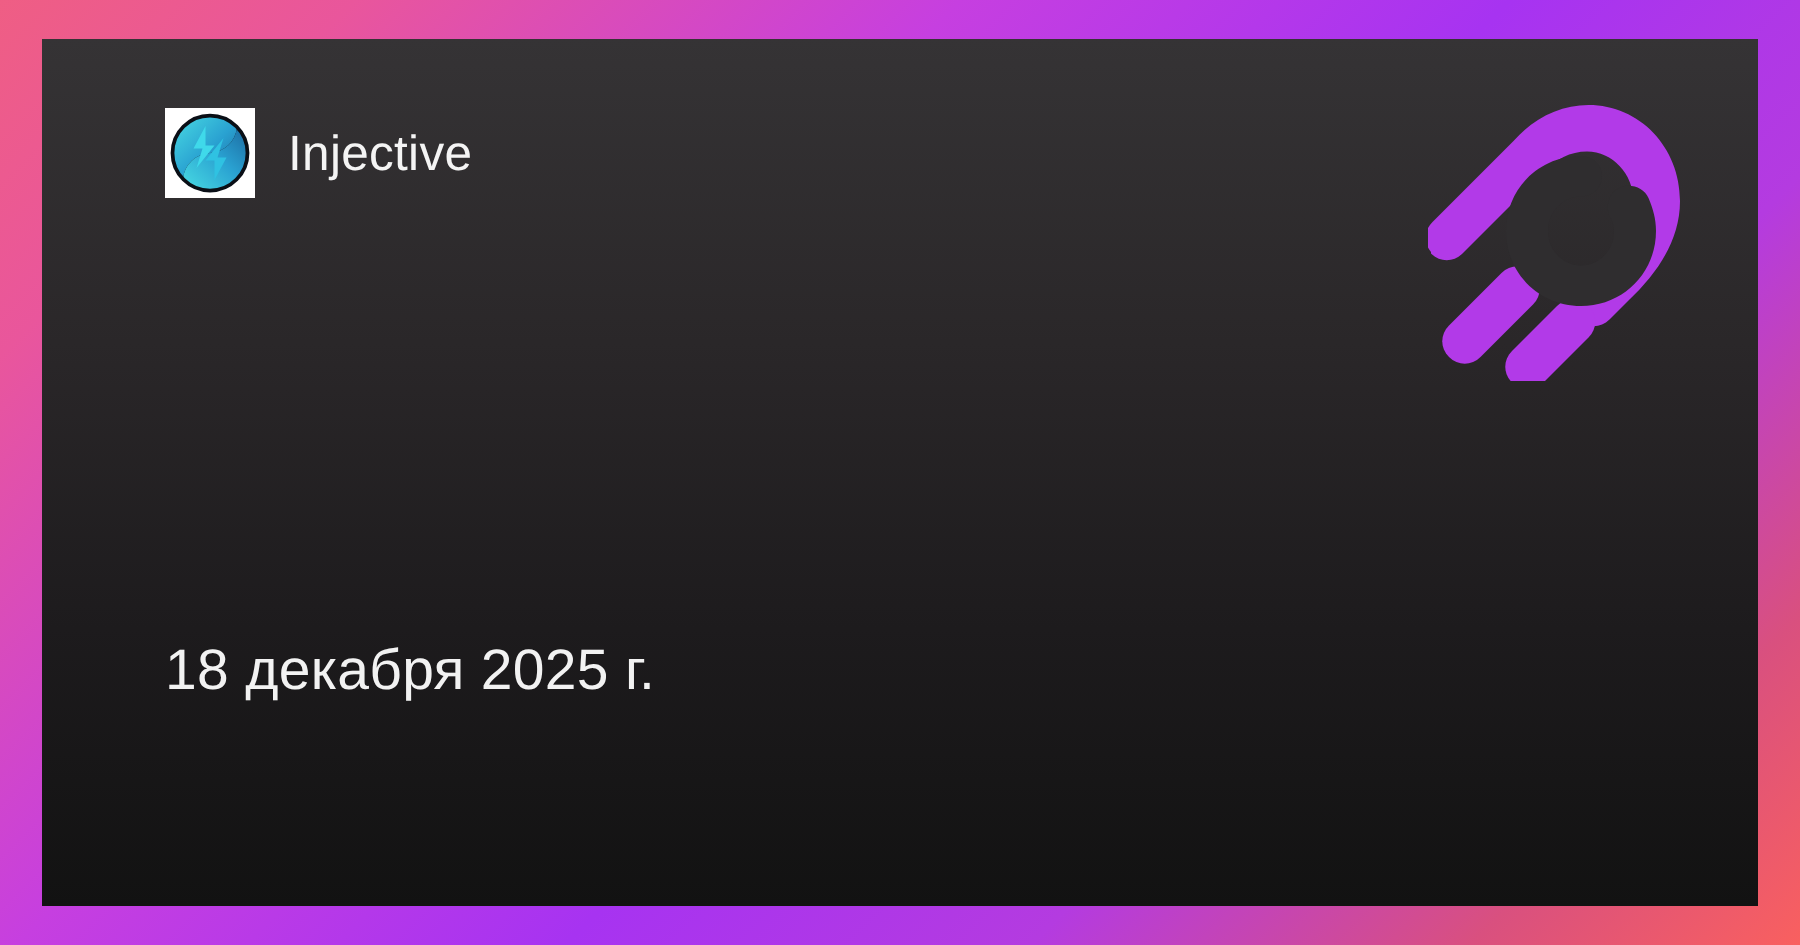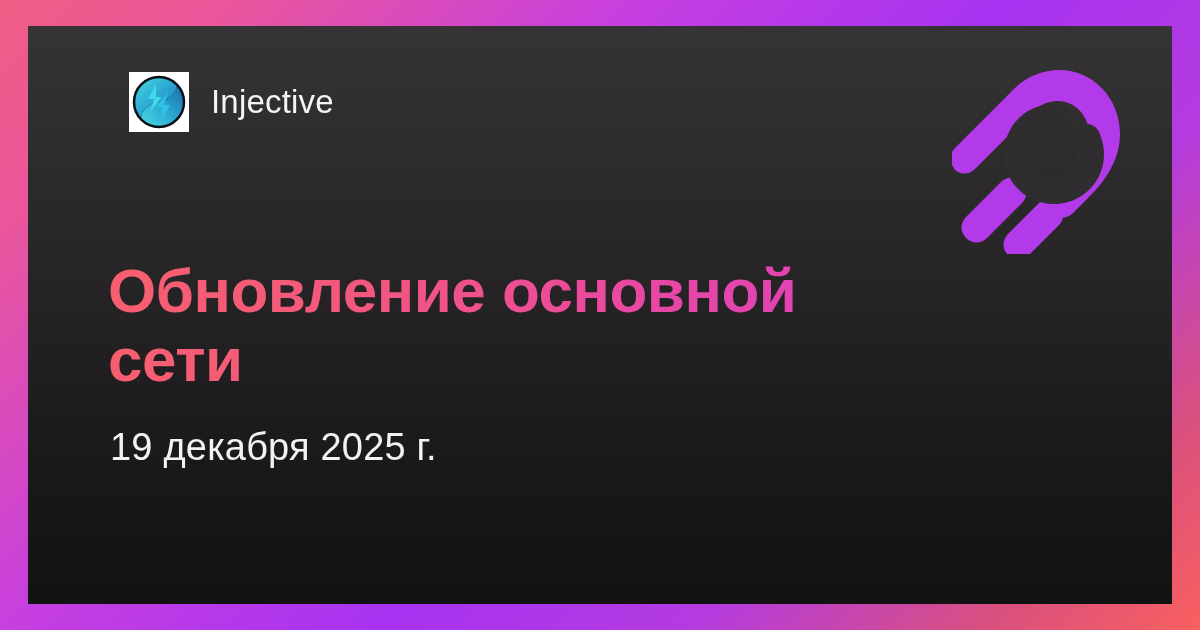"Injective" .brand-row { margin-left: 19px -> none }
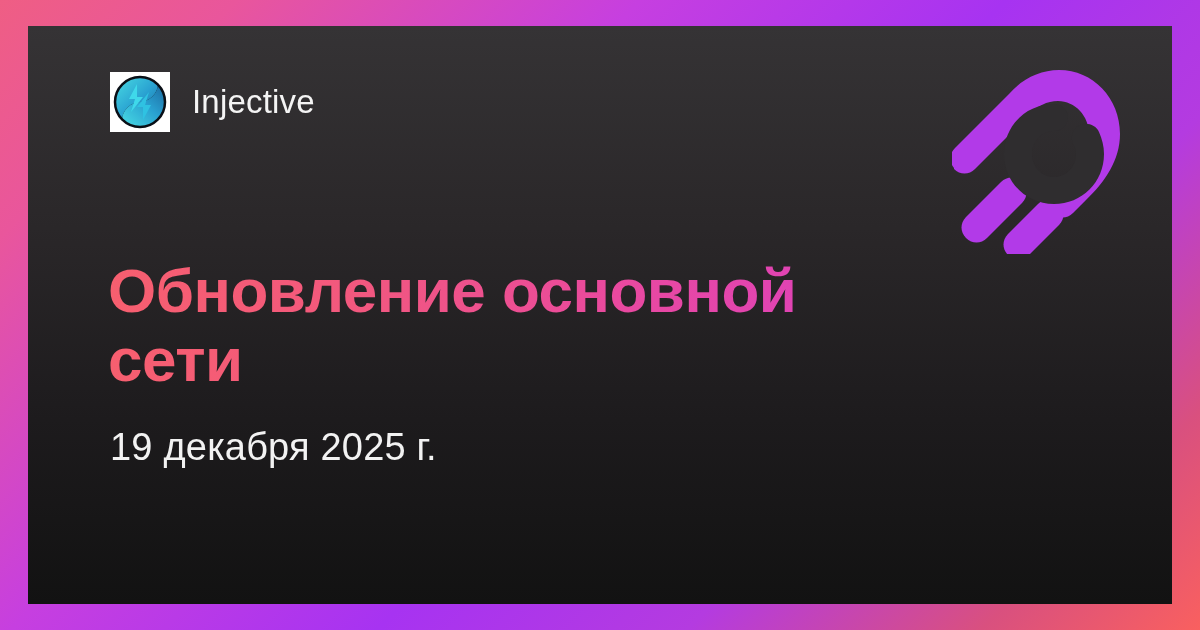"Обновление основной сети" h1.headline { html: <h1>Обновление основной сети</h1> -> none }
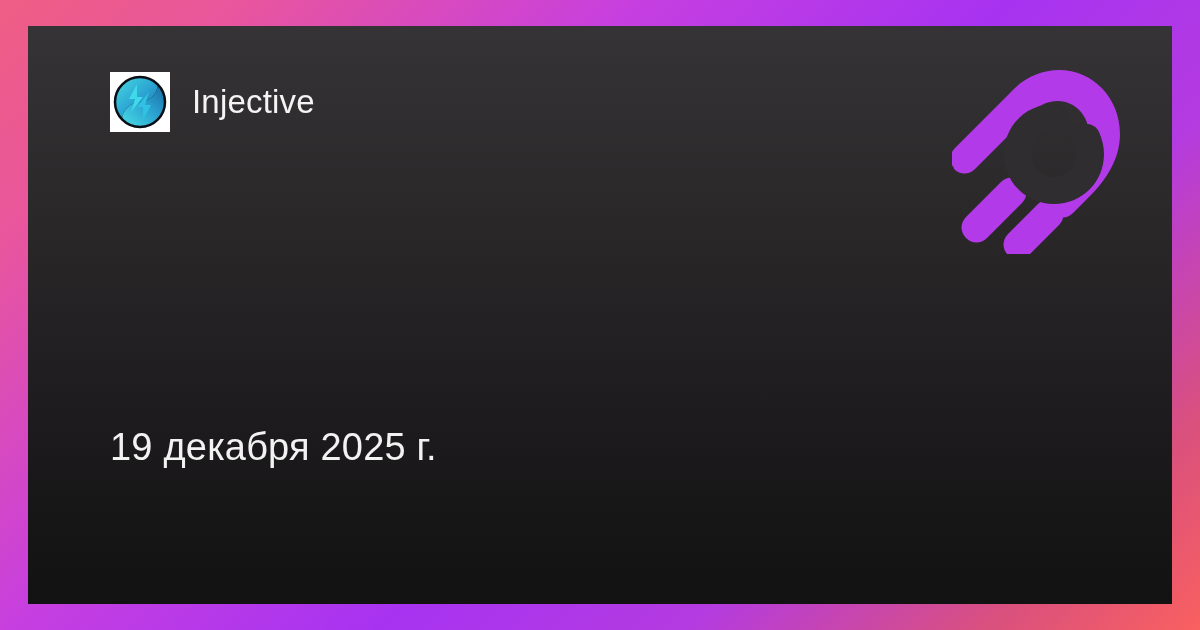"19 декабря 2025 г." div.date { text: 19 -> 18 }
